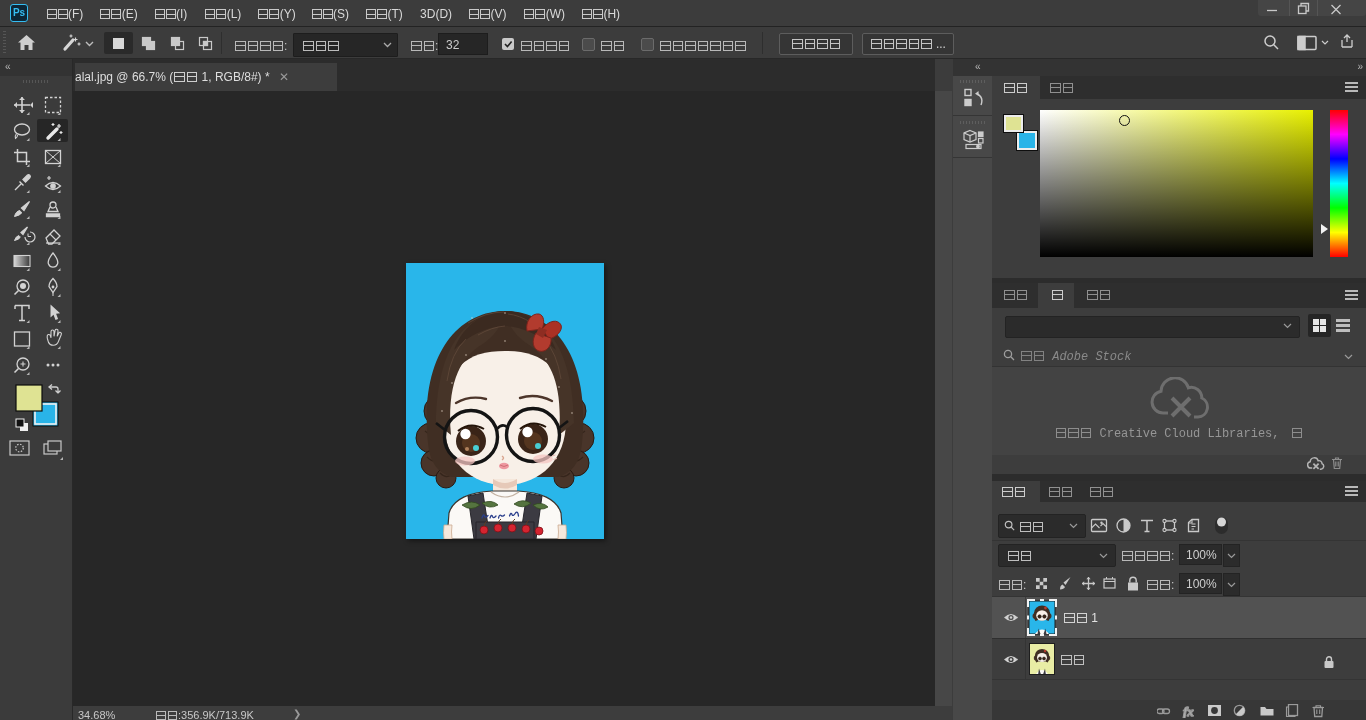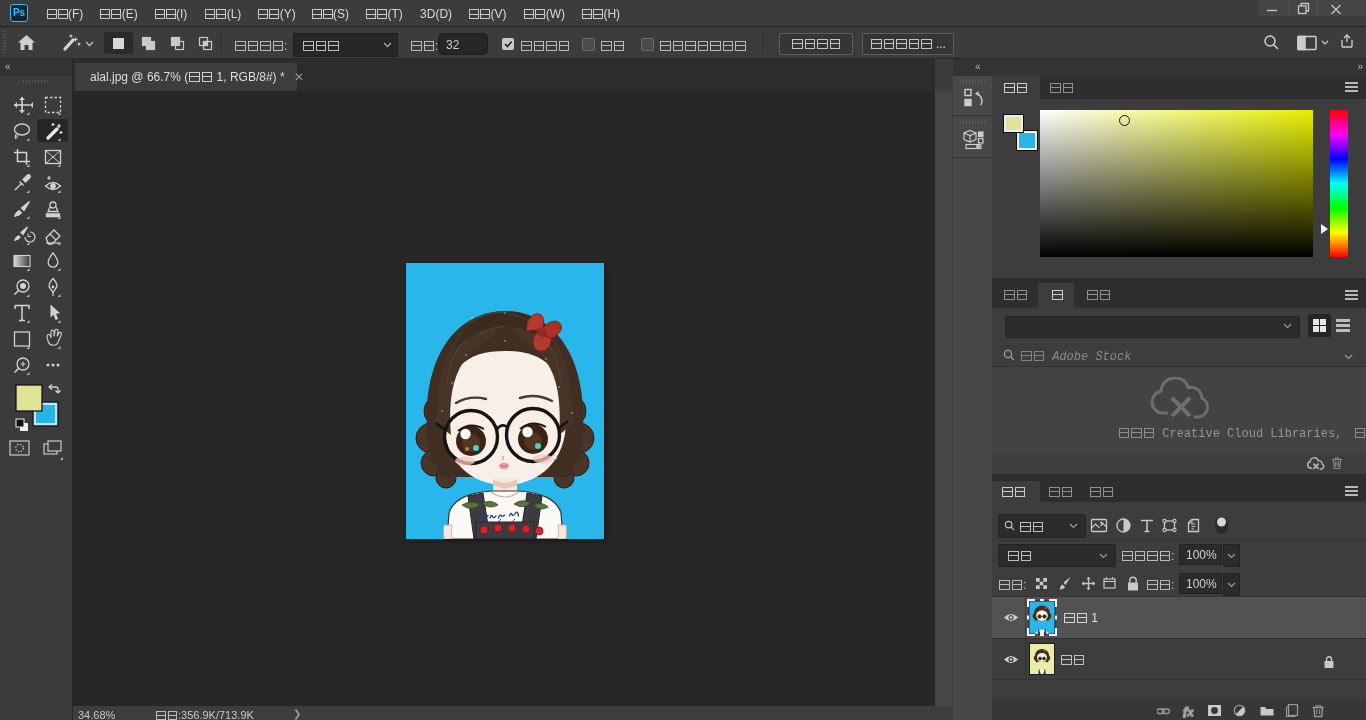"32" div.abs { border-radius: 5px -> 0 }
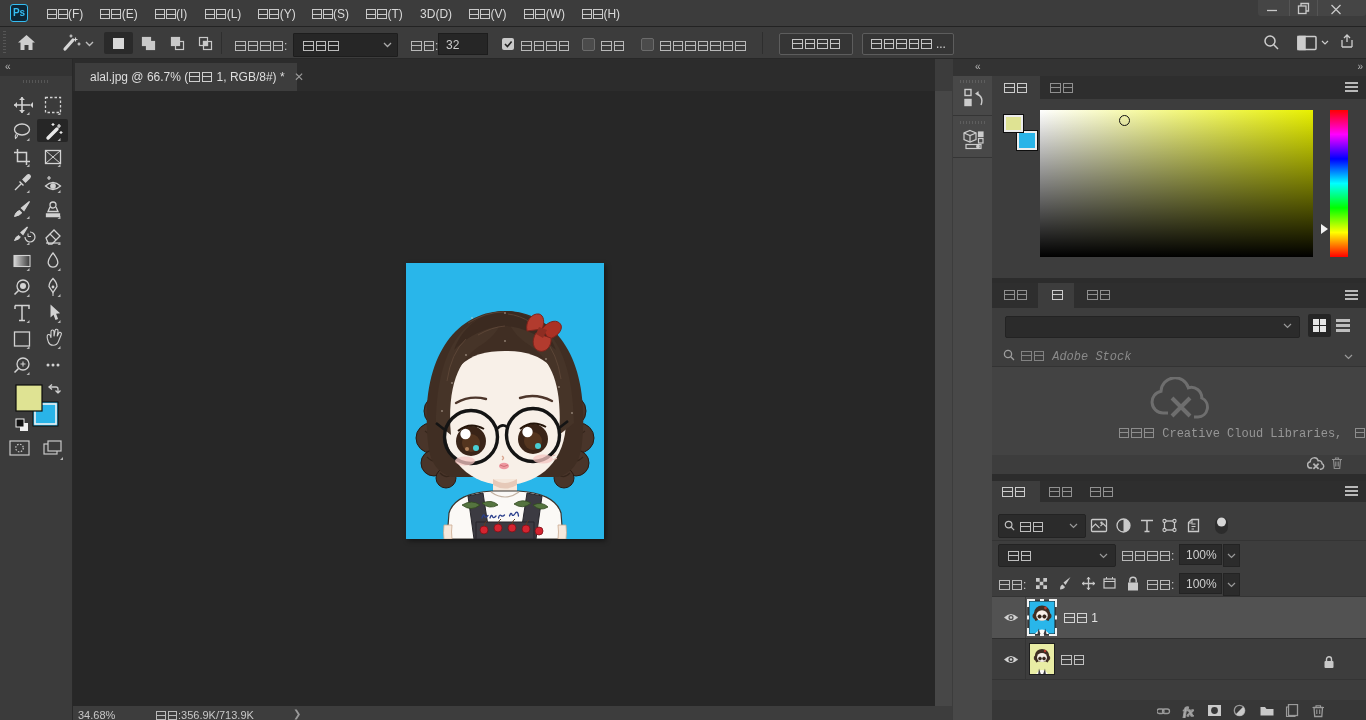"alal.jpg @ 66.7% ( 1," div.abs { padding-left: 15px -> none; width: 222px -> 262px }
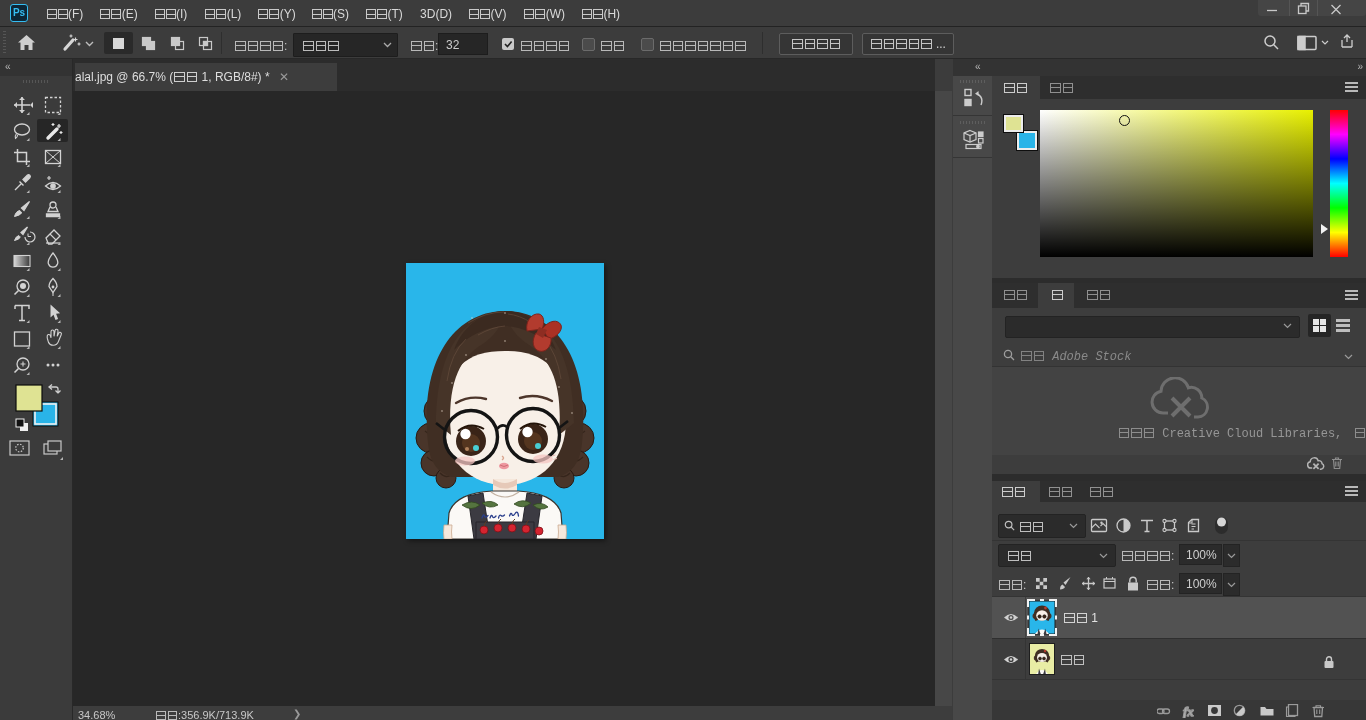"Creative Cloud Libraries," div.abs { text-align: right -> center }
